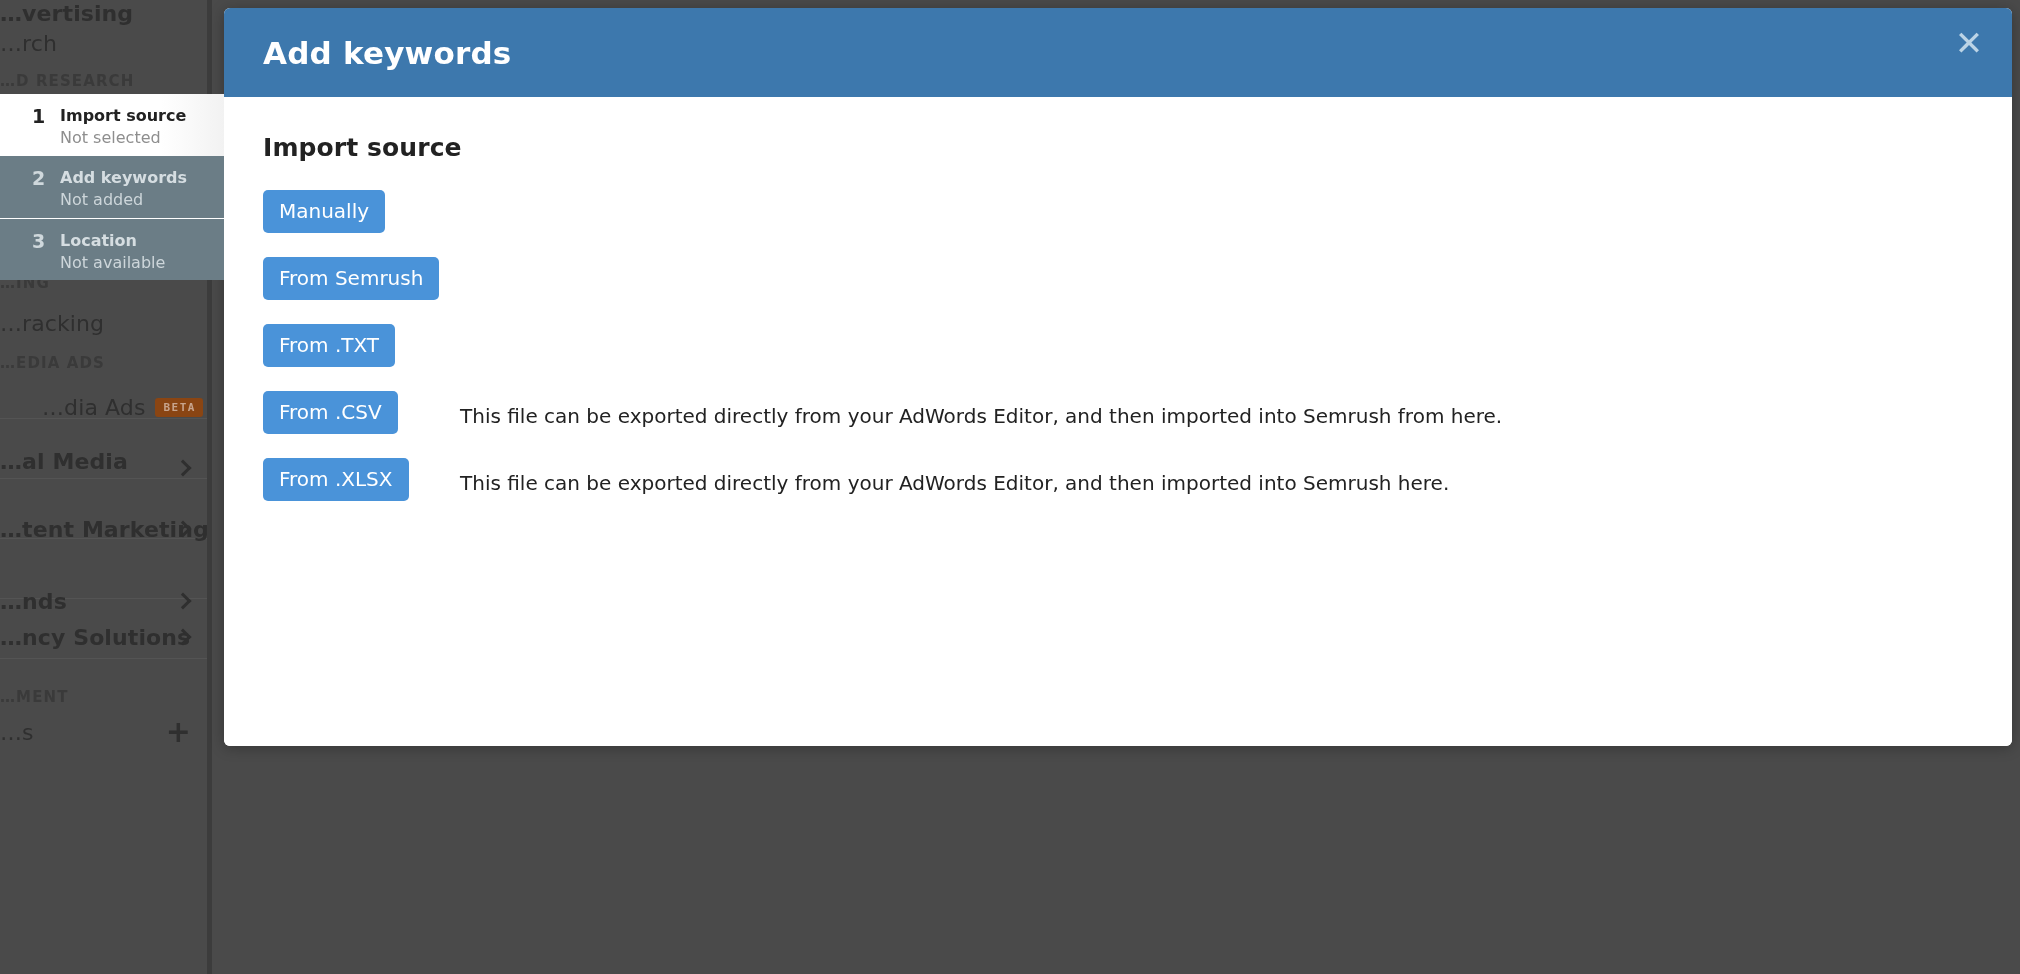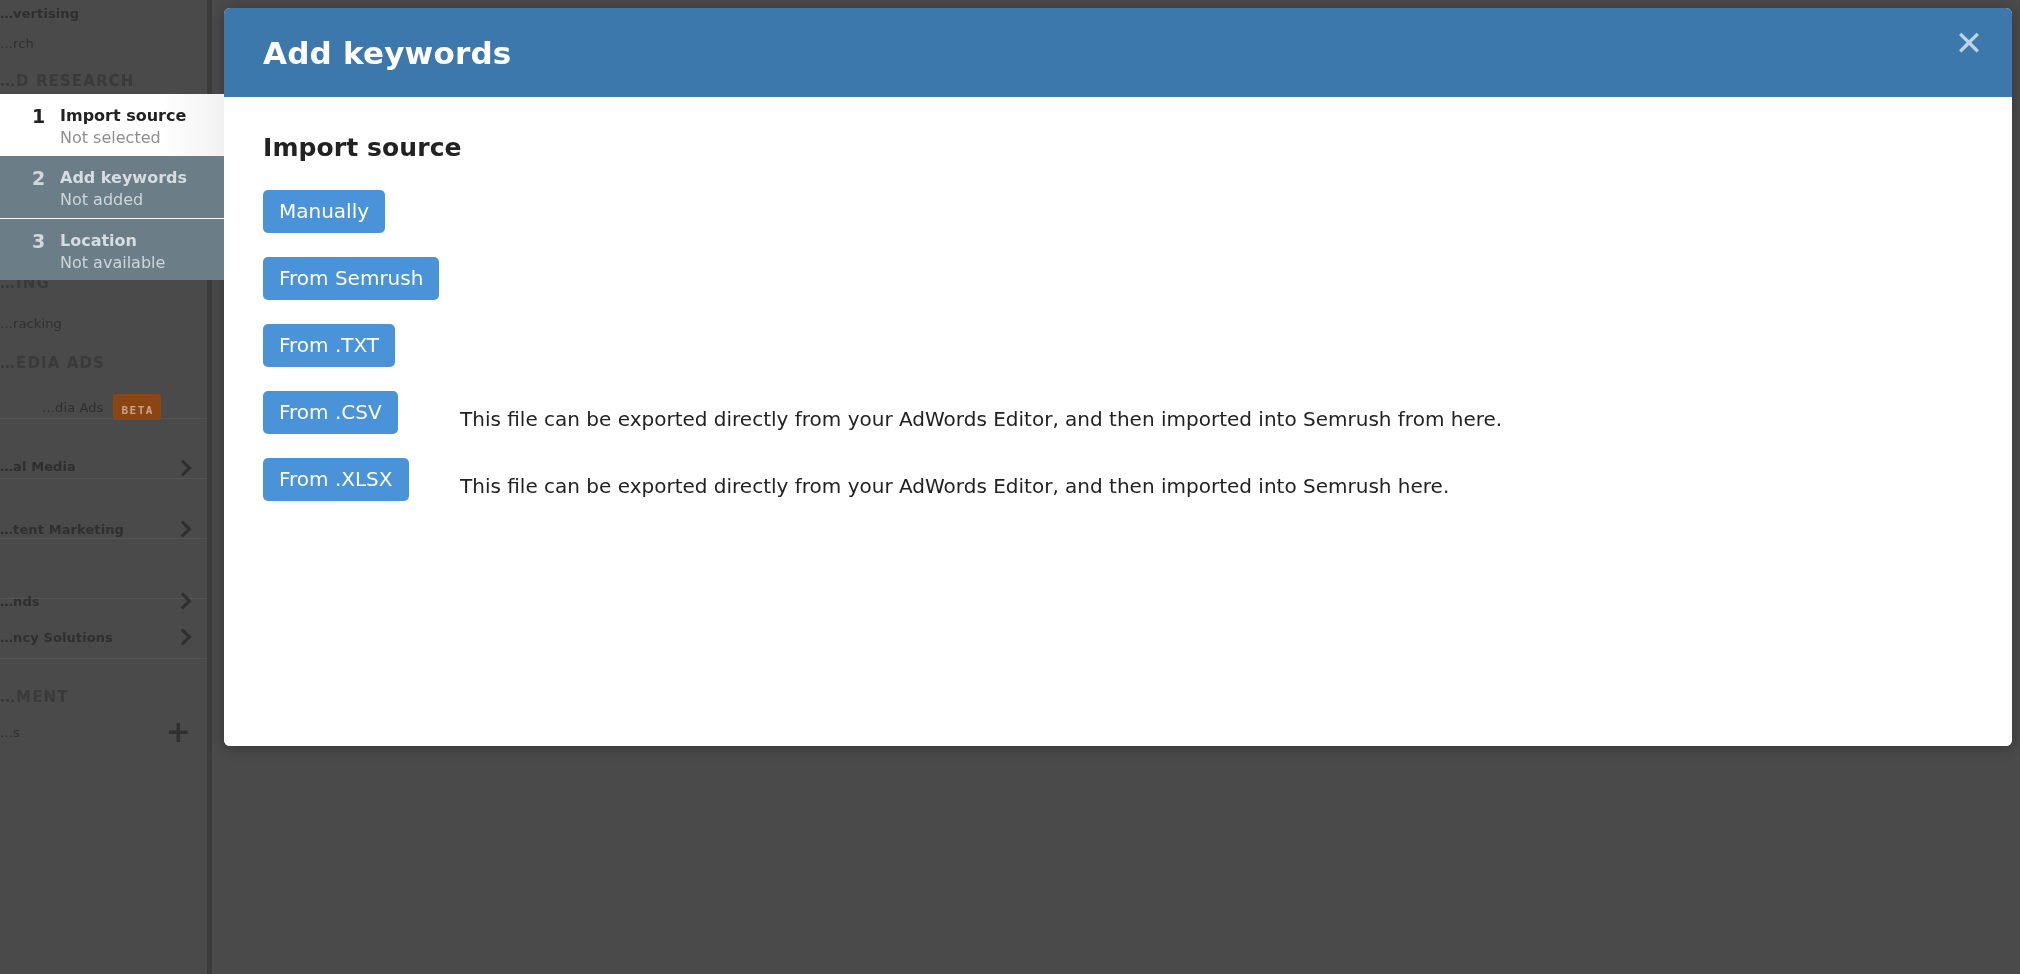"…vertising" .sb-link { font-size: 13px -> 22px }
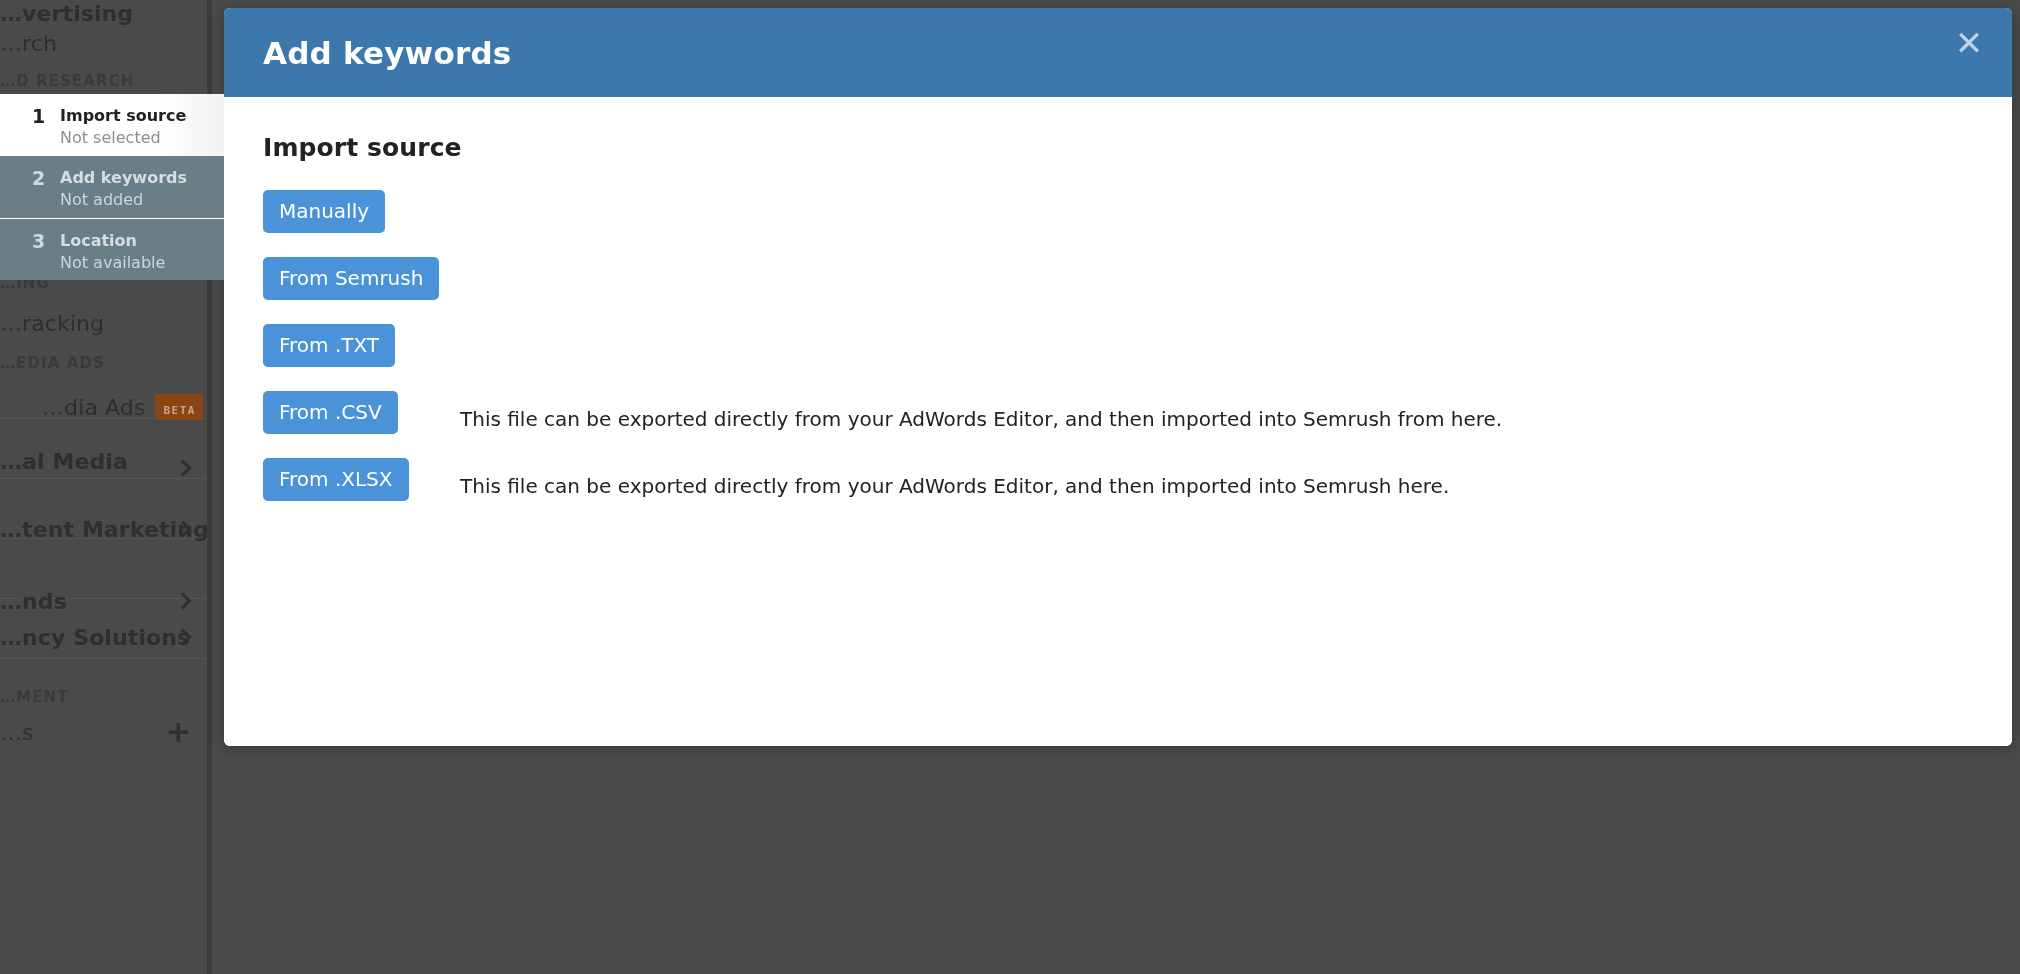"Manually" .src-row { align-items: flex-end -> center }
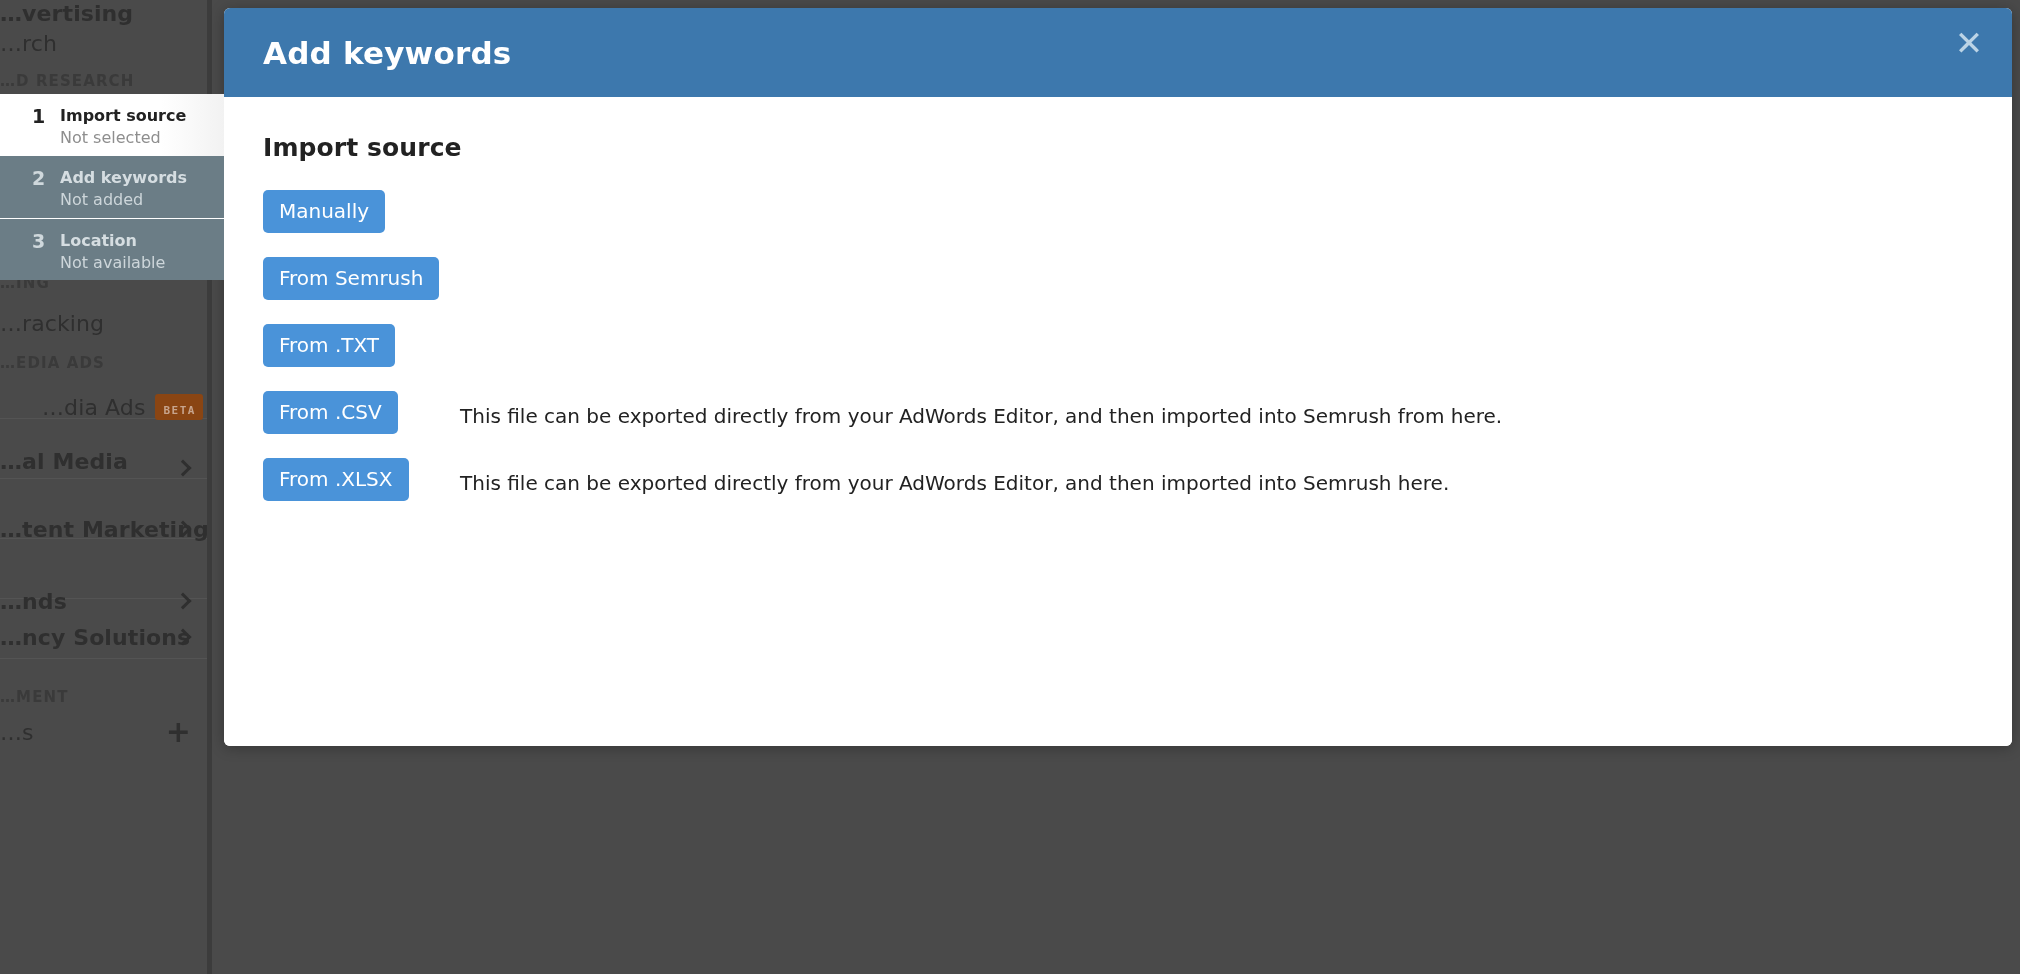"BETA" .badge-beta { padding: 10px 7px 3px 8px -> 3px 7px 3px 8px }
